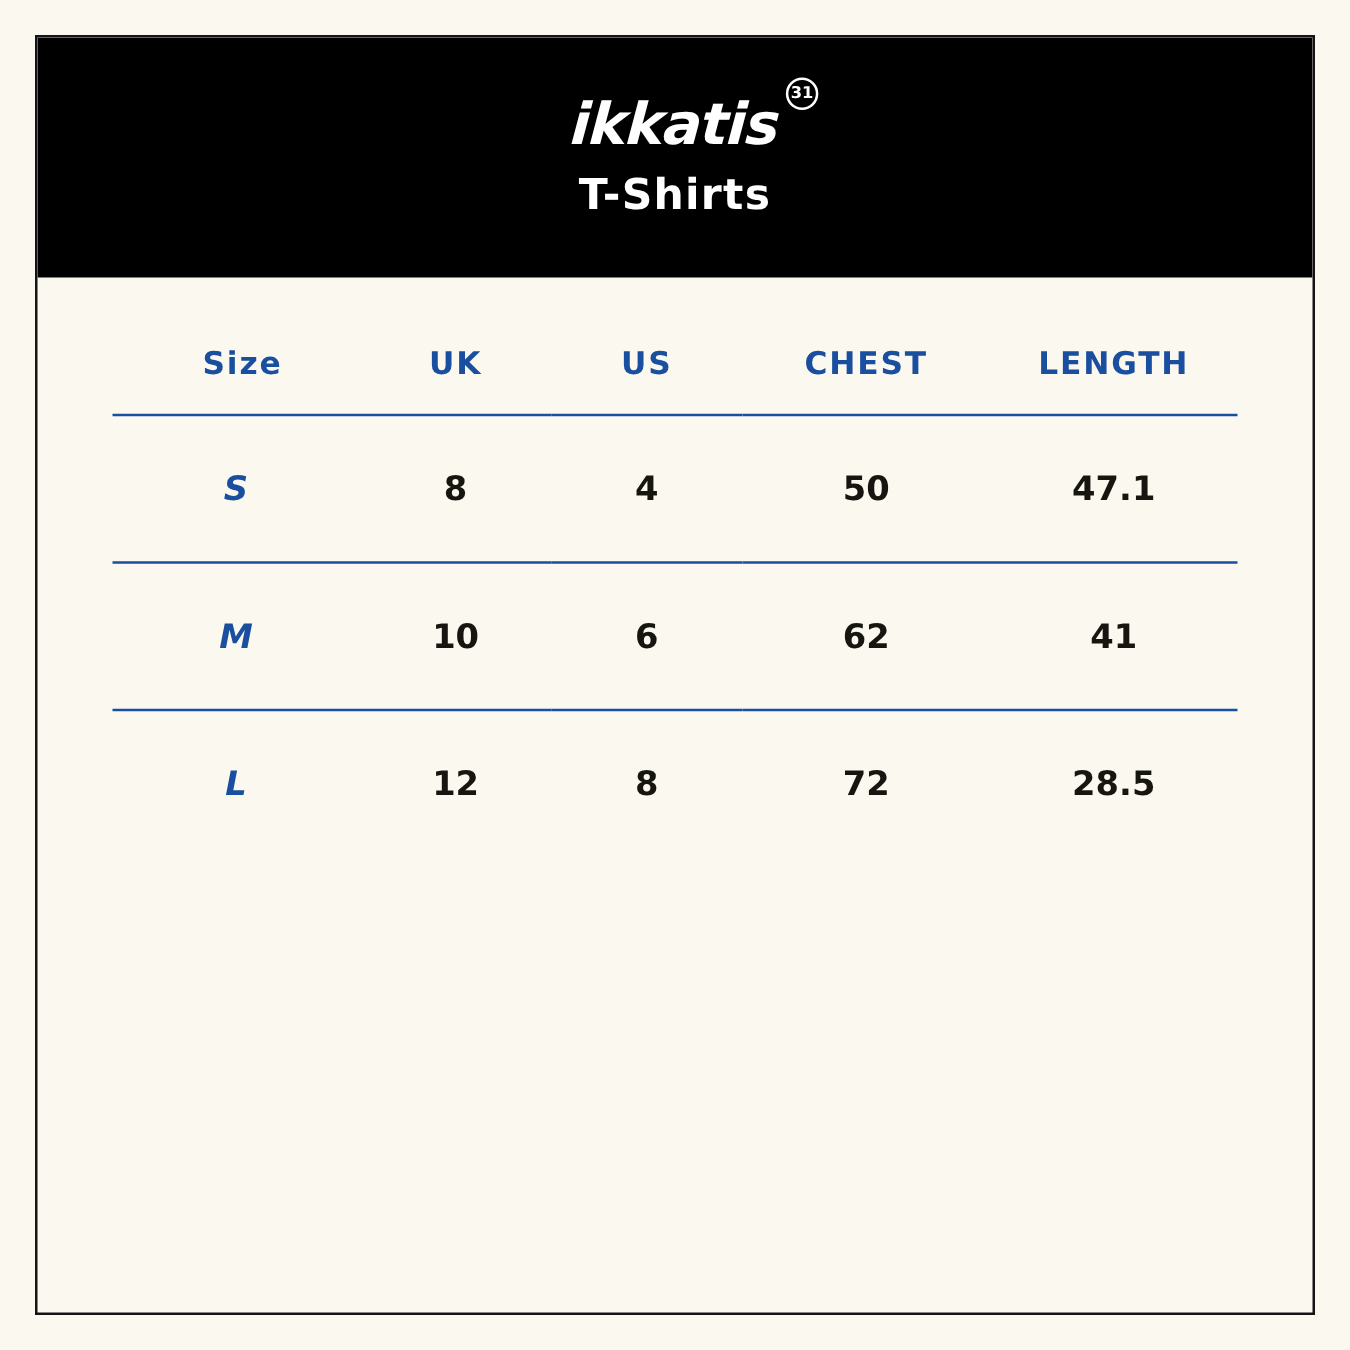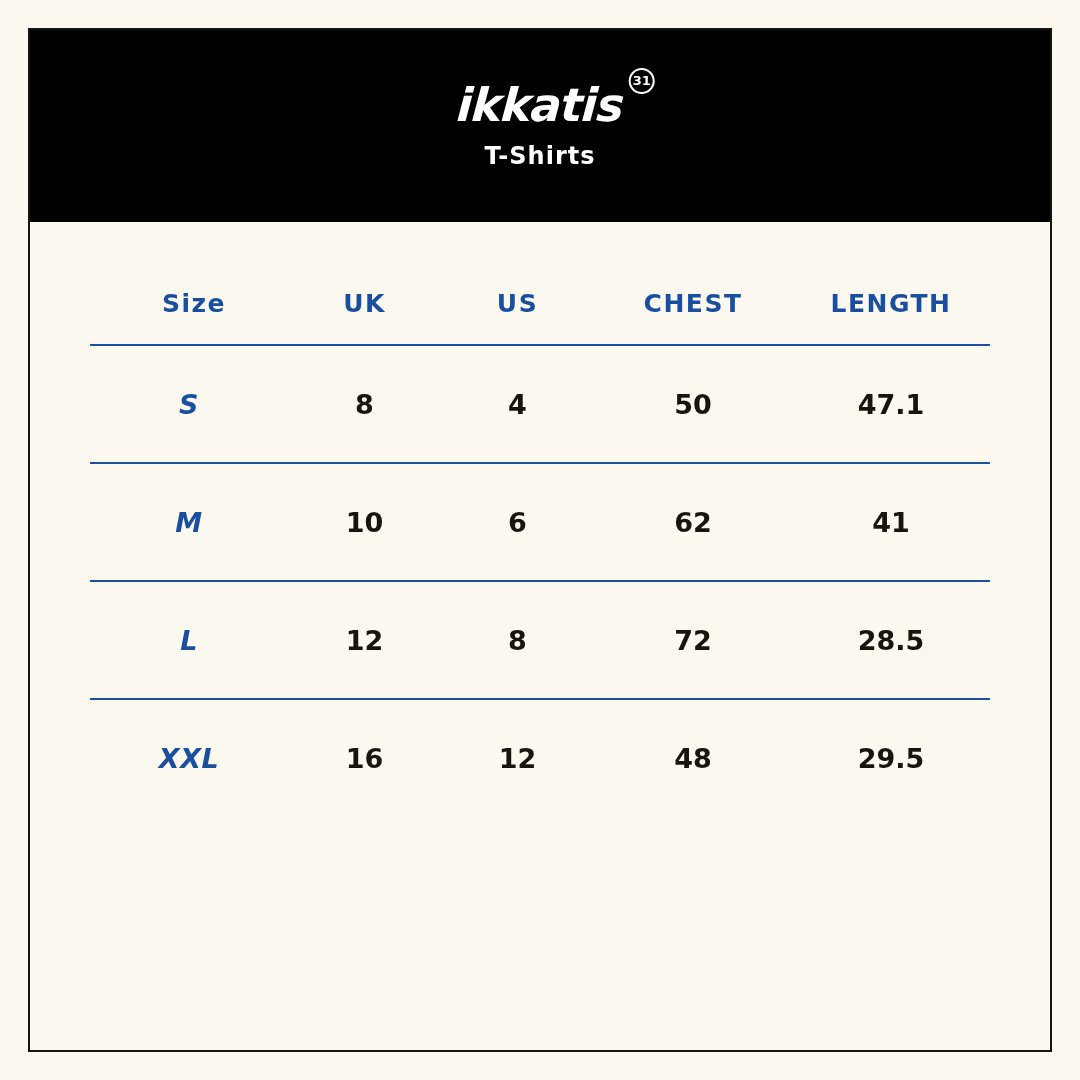"T-Shirts" .header-title { font-size: 24px -> 34px }
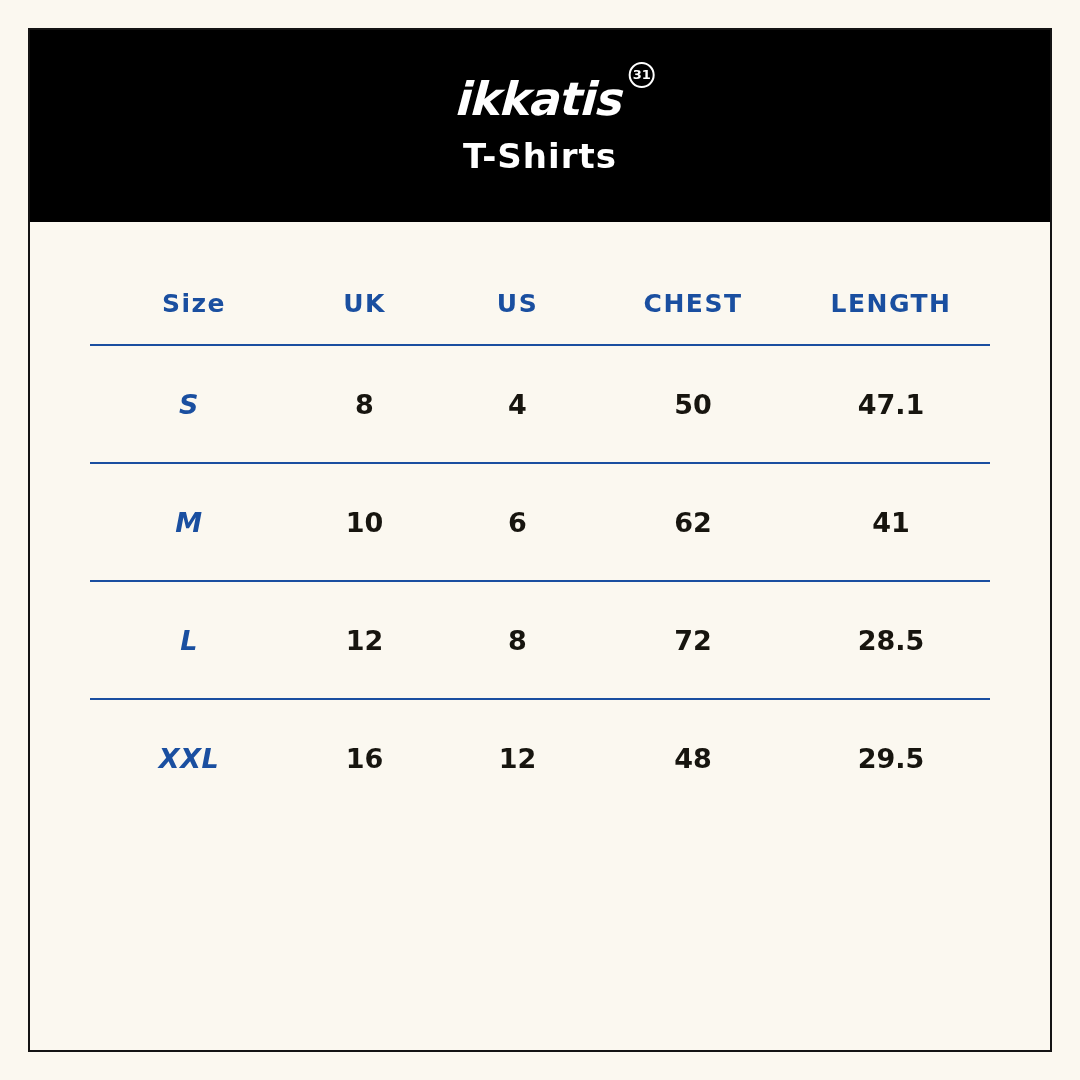"Size" .table-wrap { top: 205px -> 192px }
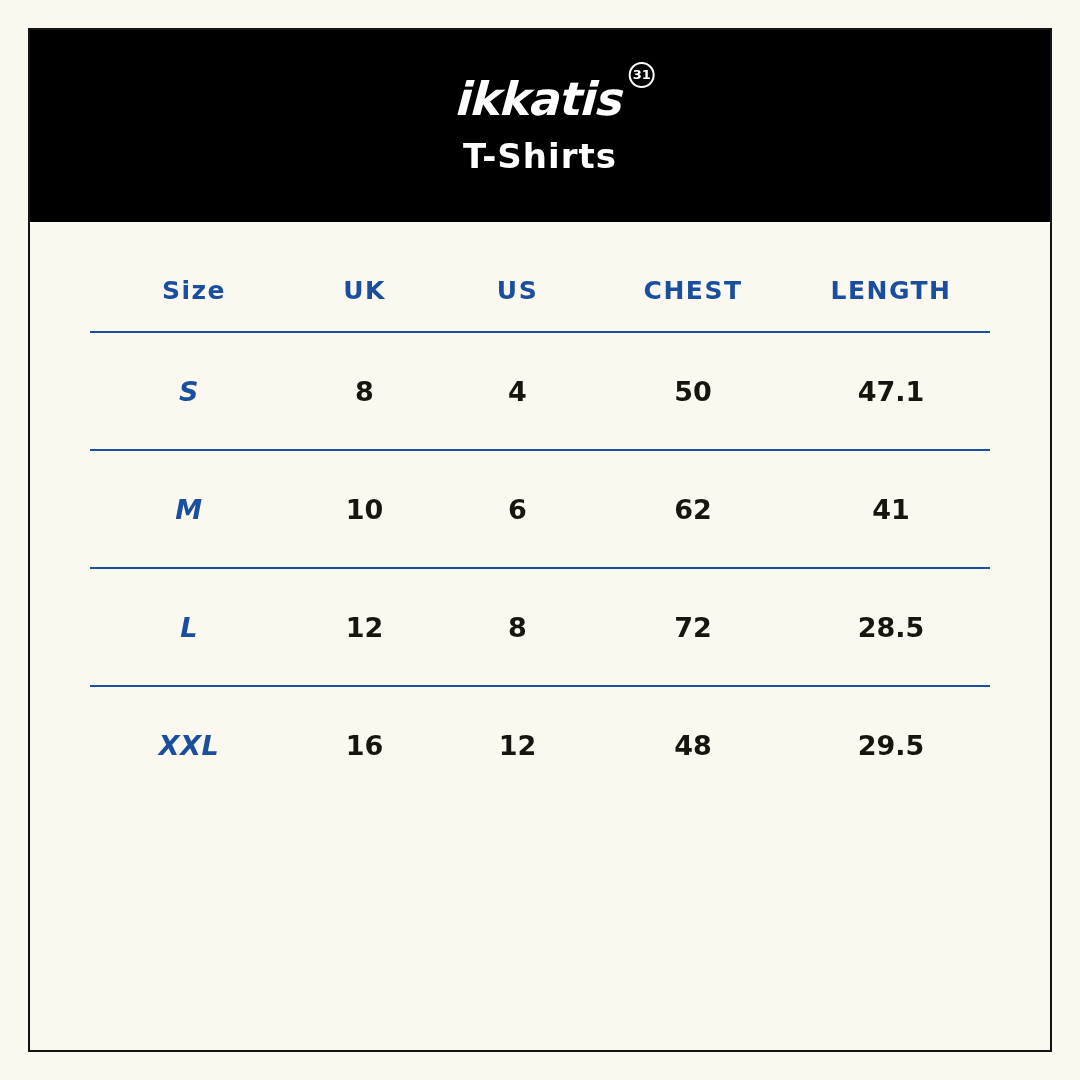"XXL" tr { html: <tr> <td>XXL</td> <td>16</td> <td>12</td> <td>48</td> <td>29.5</td> </tr> -> none }
